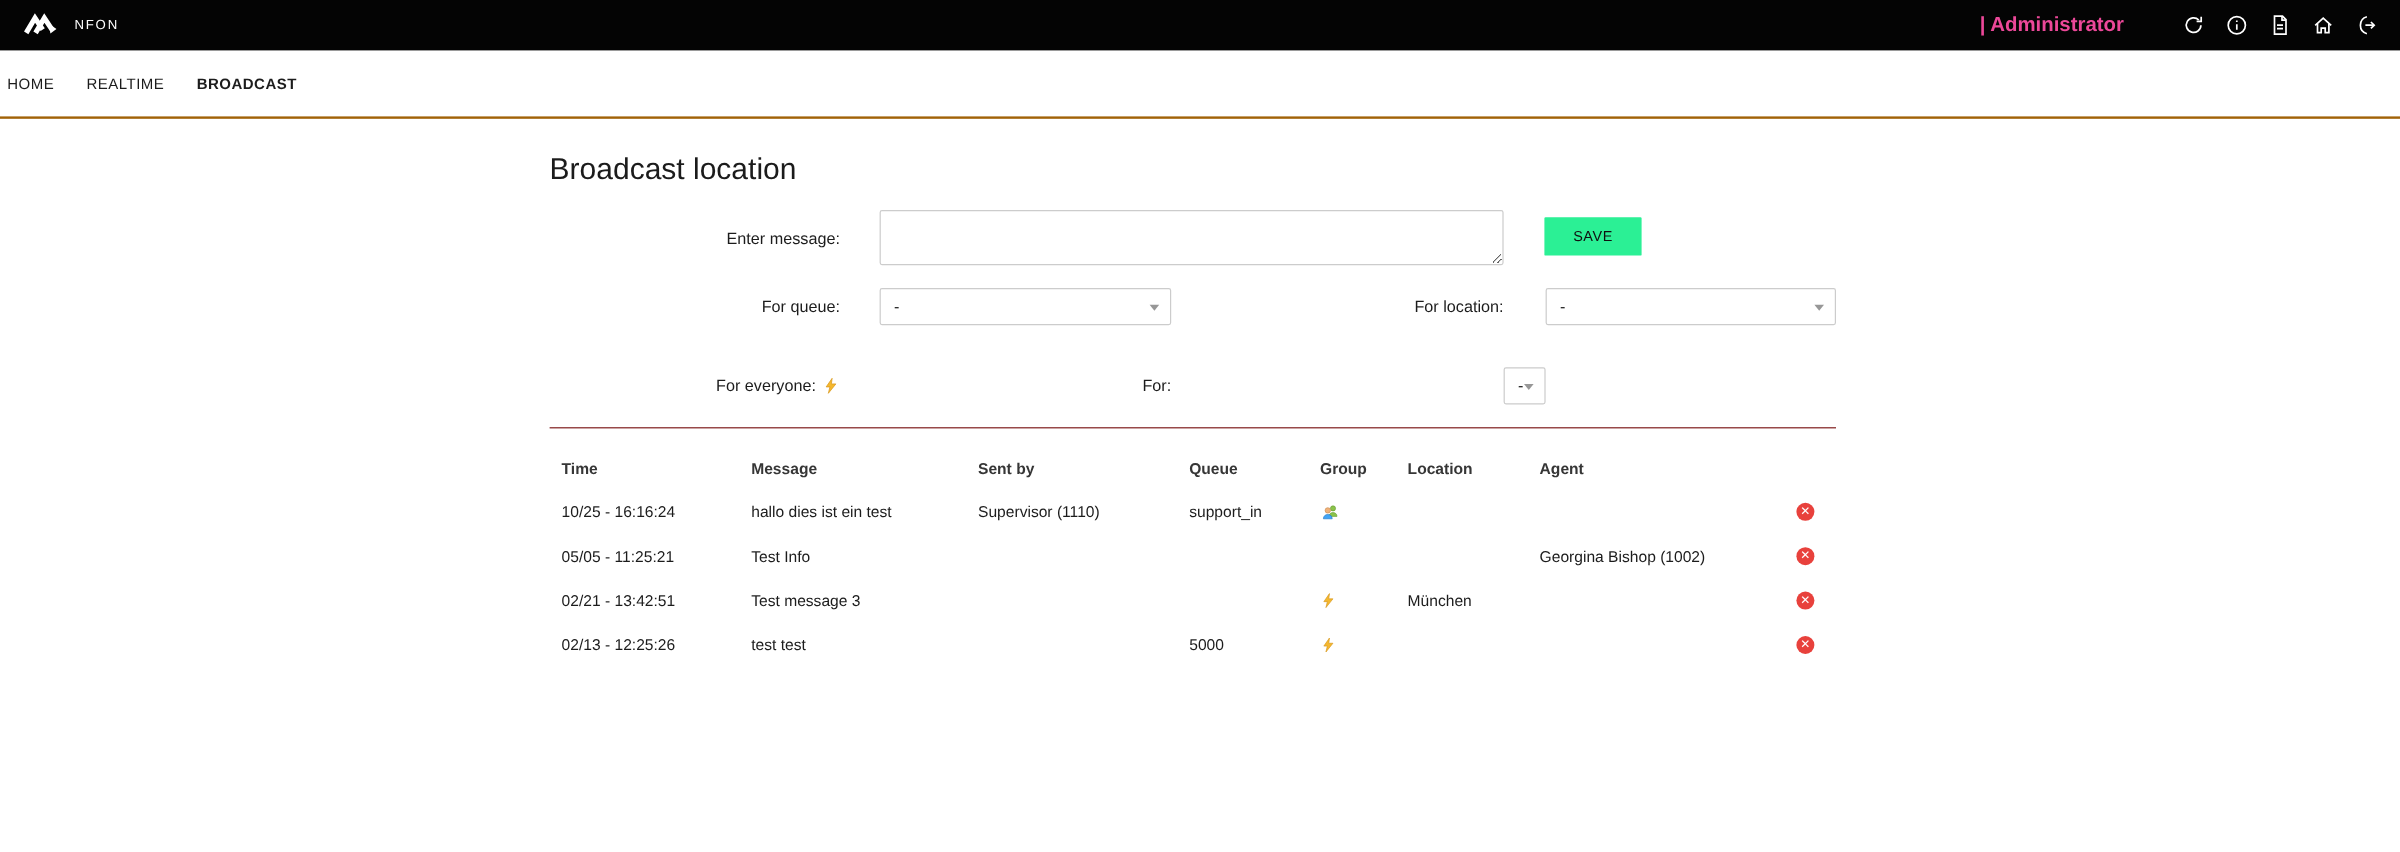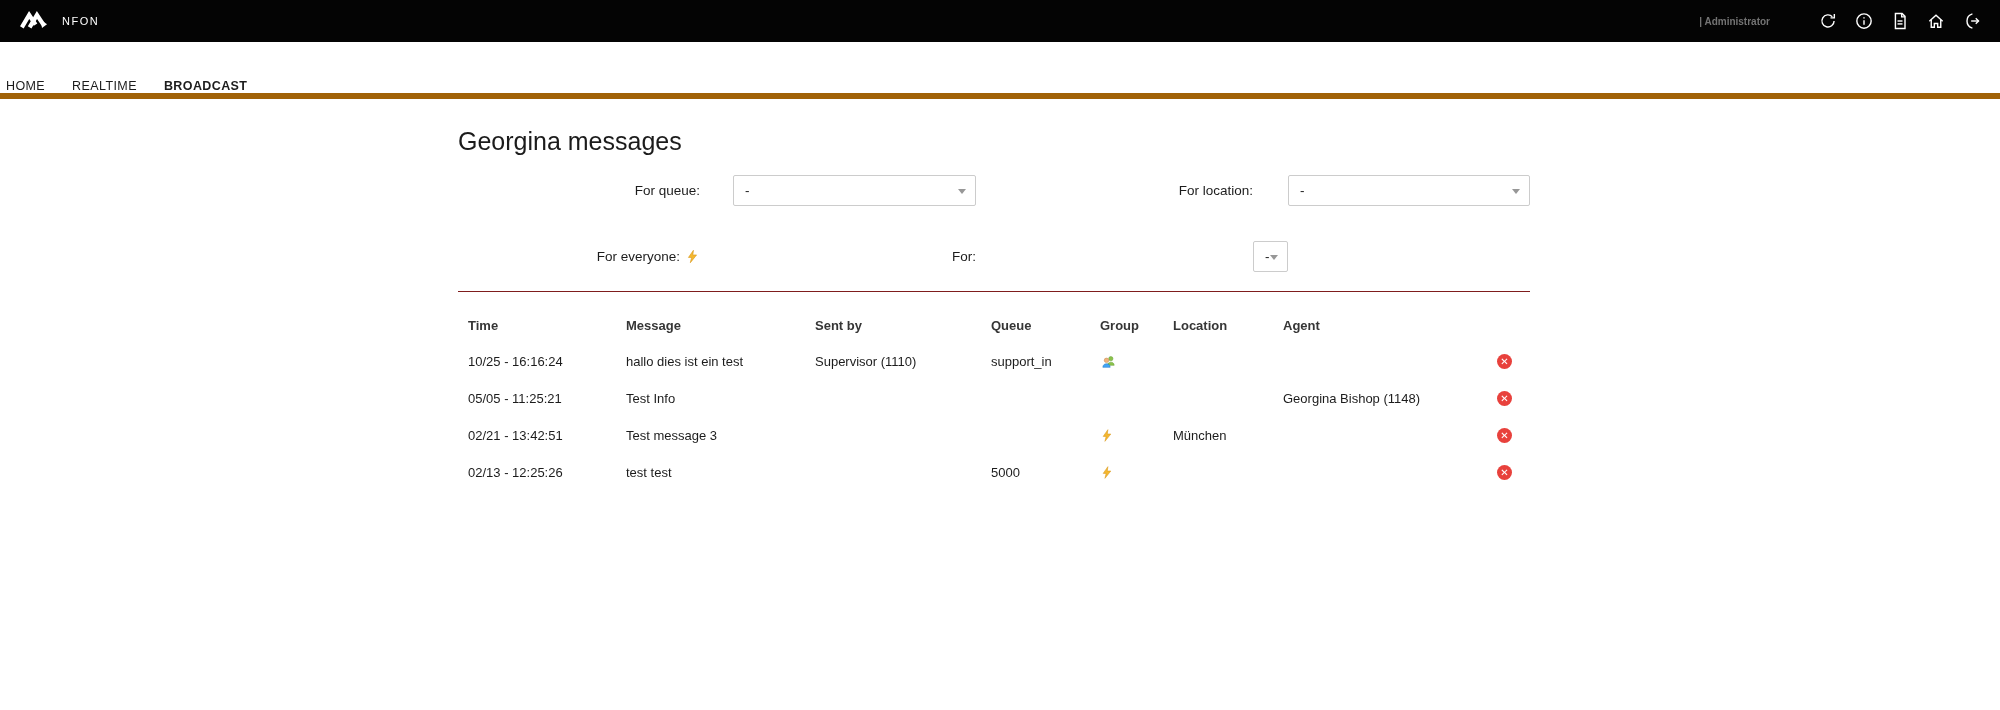"| Administrator" .user-label { color: #737373 -> #ec4899; font-size: 10px -> 17px }
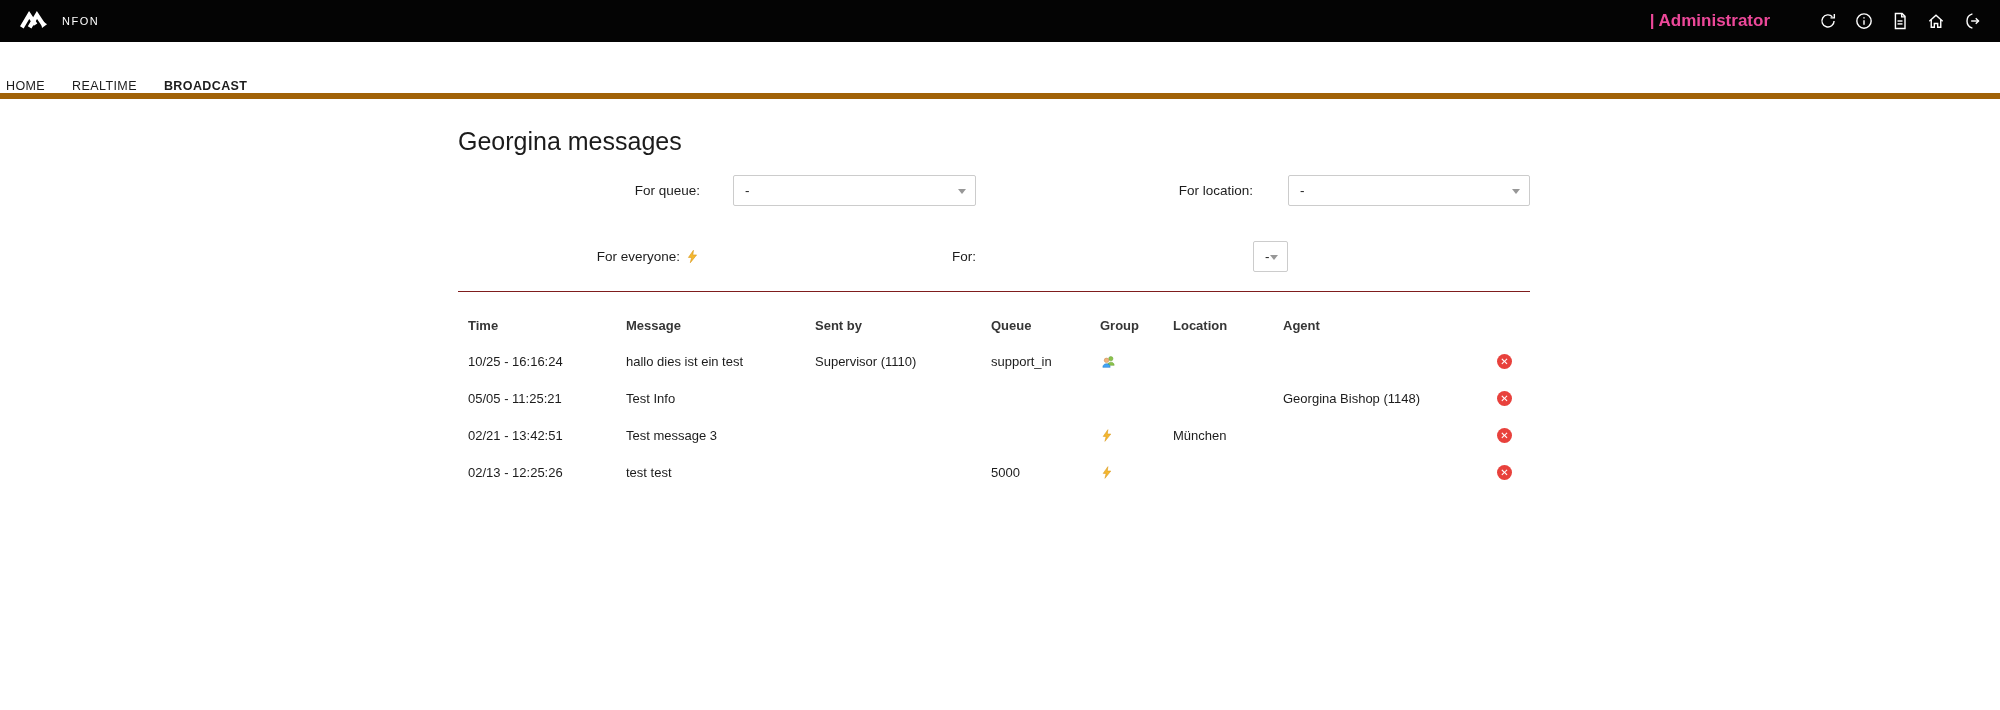"HOME" .nav { align-items: flex-end -> center; border-bottom: 6px solid #a16207 -> 2px solid #a16207 }
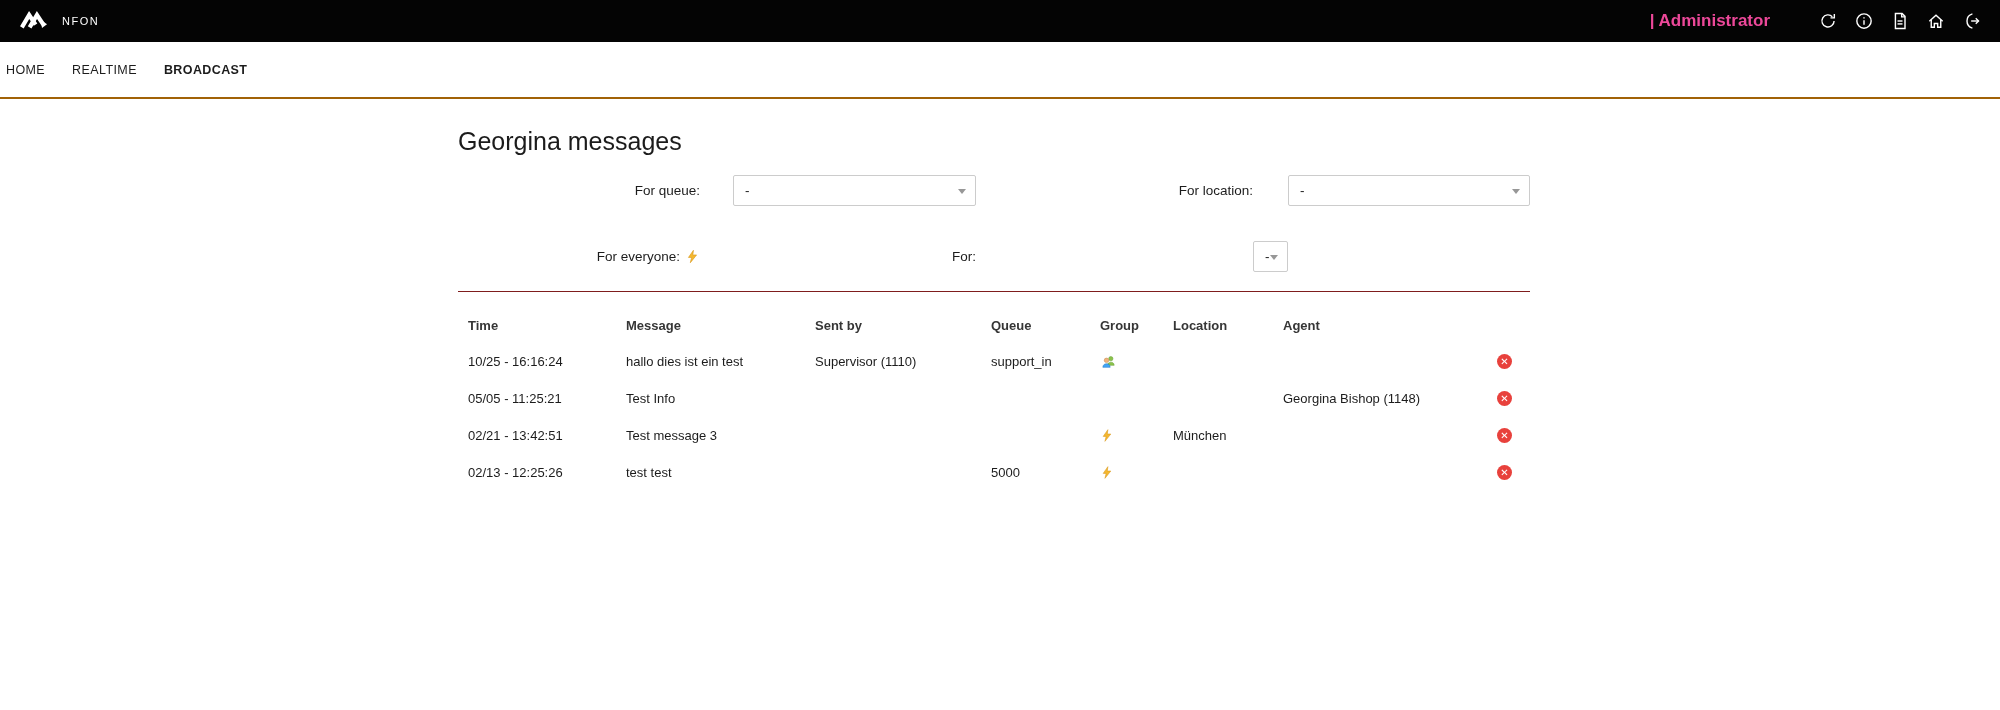"Georgina messages" div.page-title { text: Georgina messages -> Broadcast location }
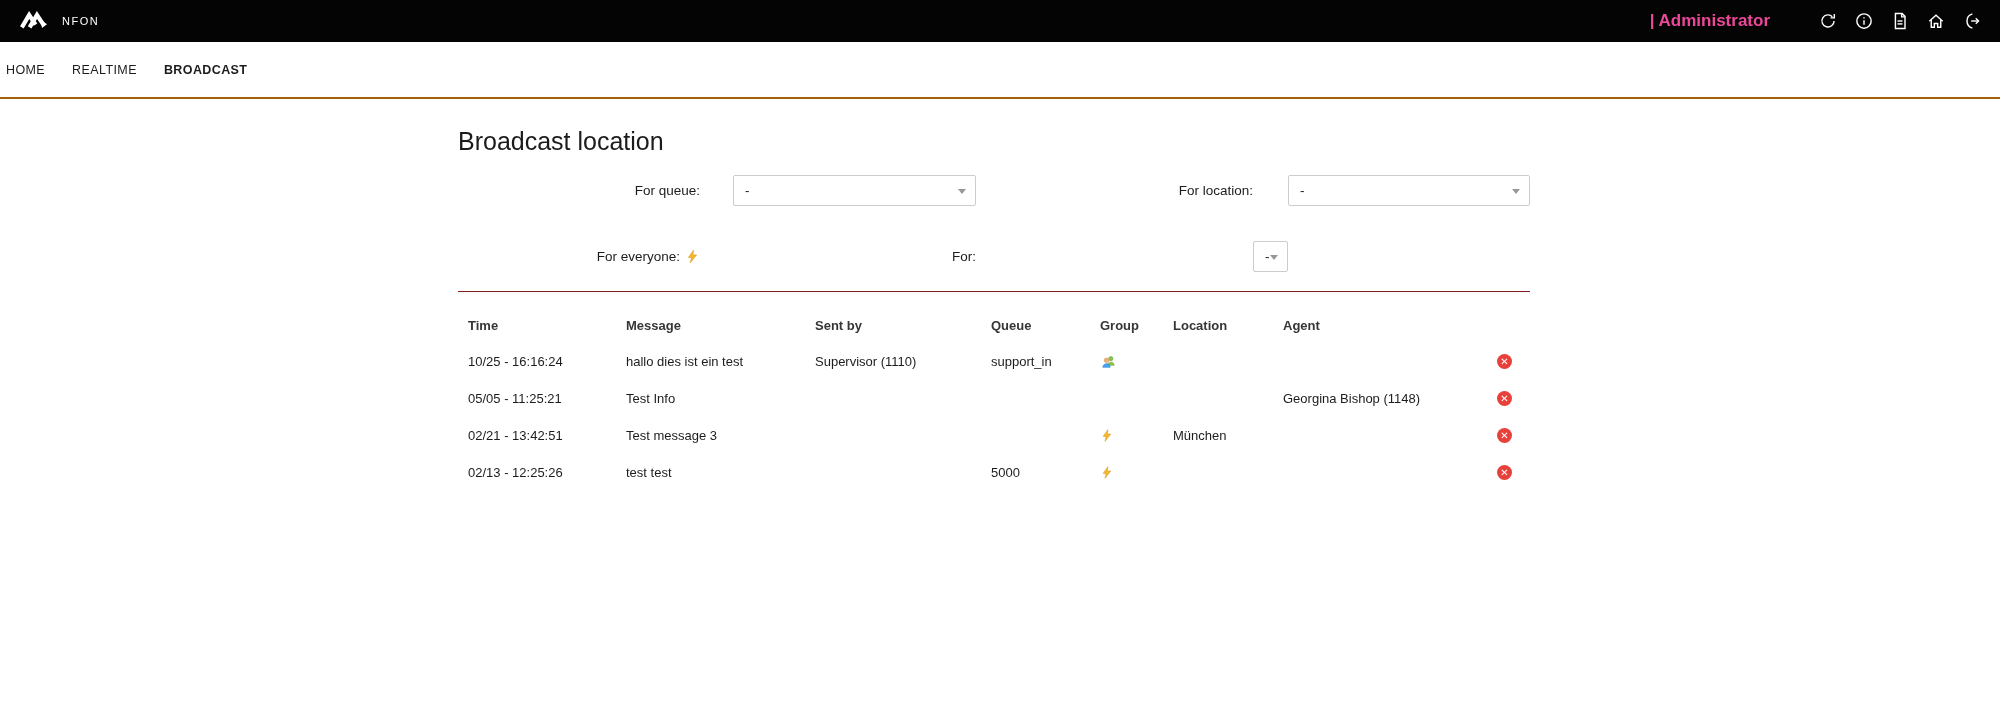"Enter message:" div.frow { html: none -> <div> <label>Enter message:</label> <textarea></textarea> <button>SAVE</button> </div> }
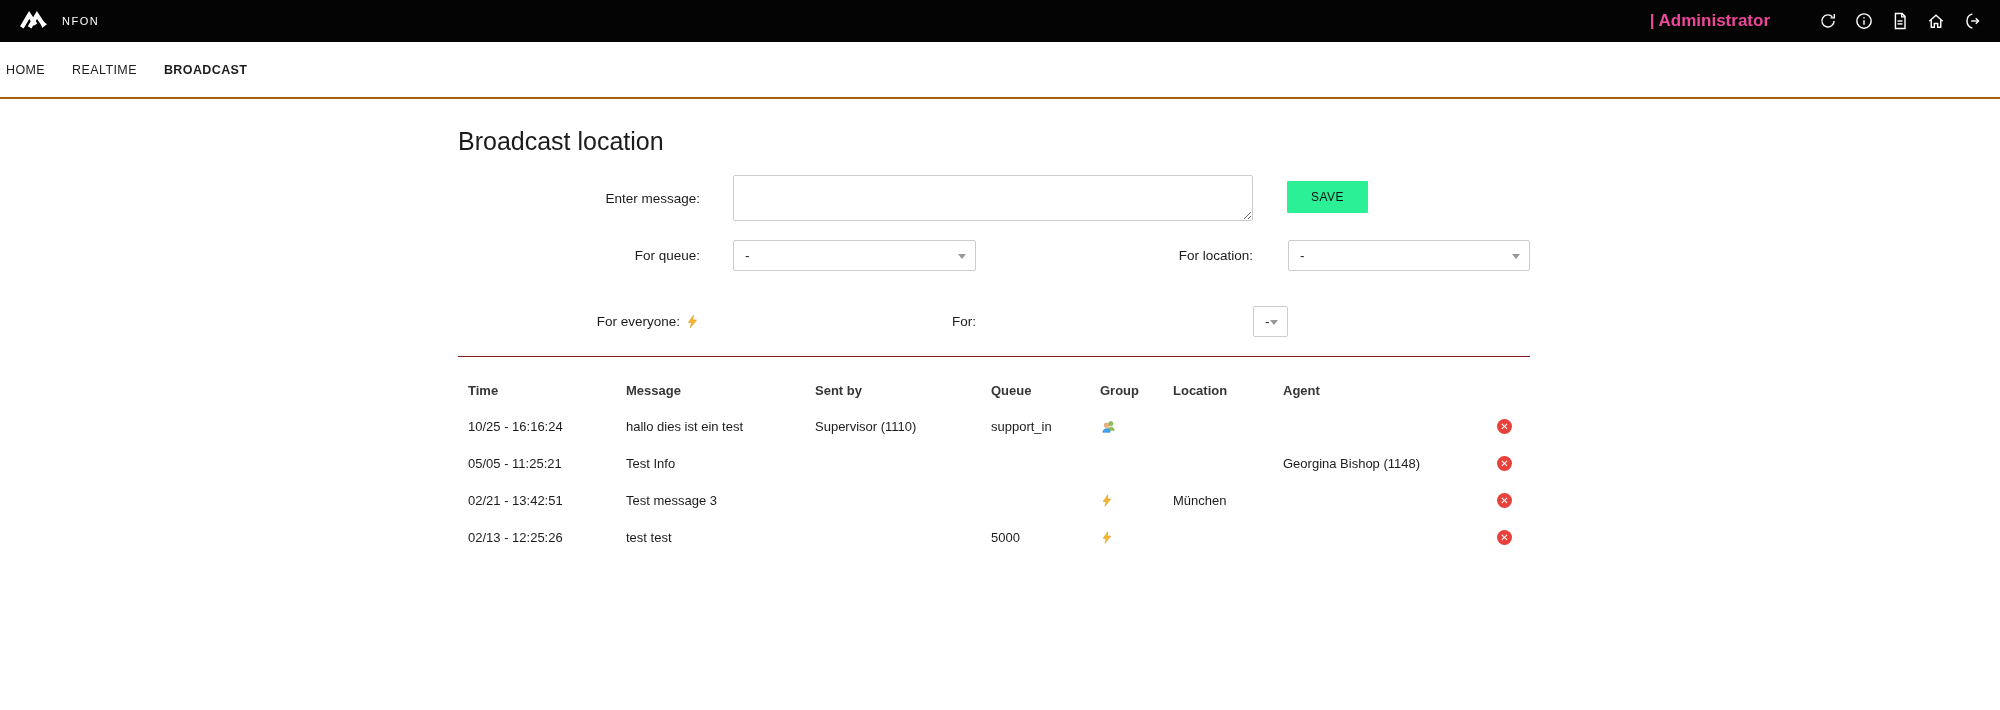"Georgina Bishop (1148)" span { text: 1148 -> 1002 }
